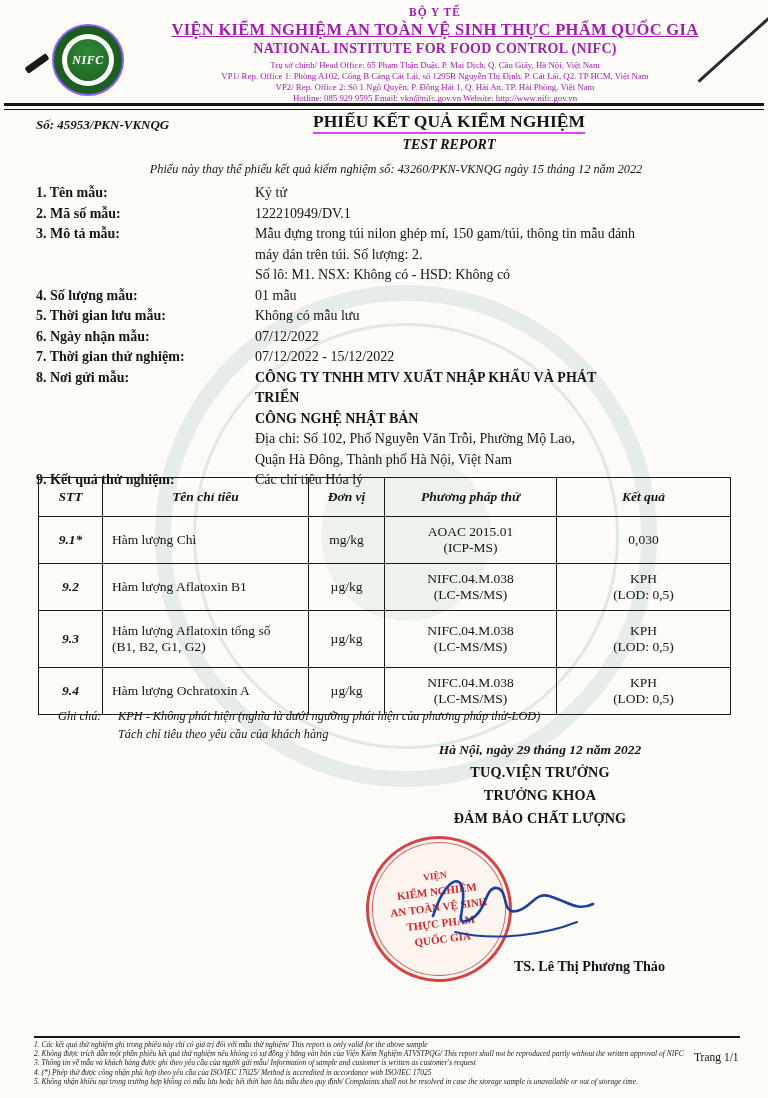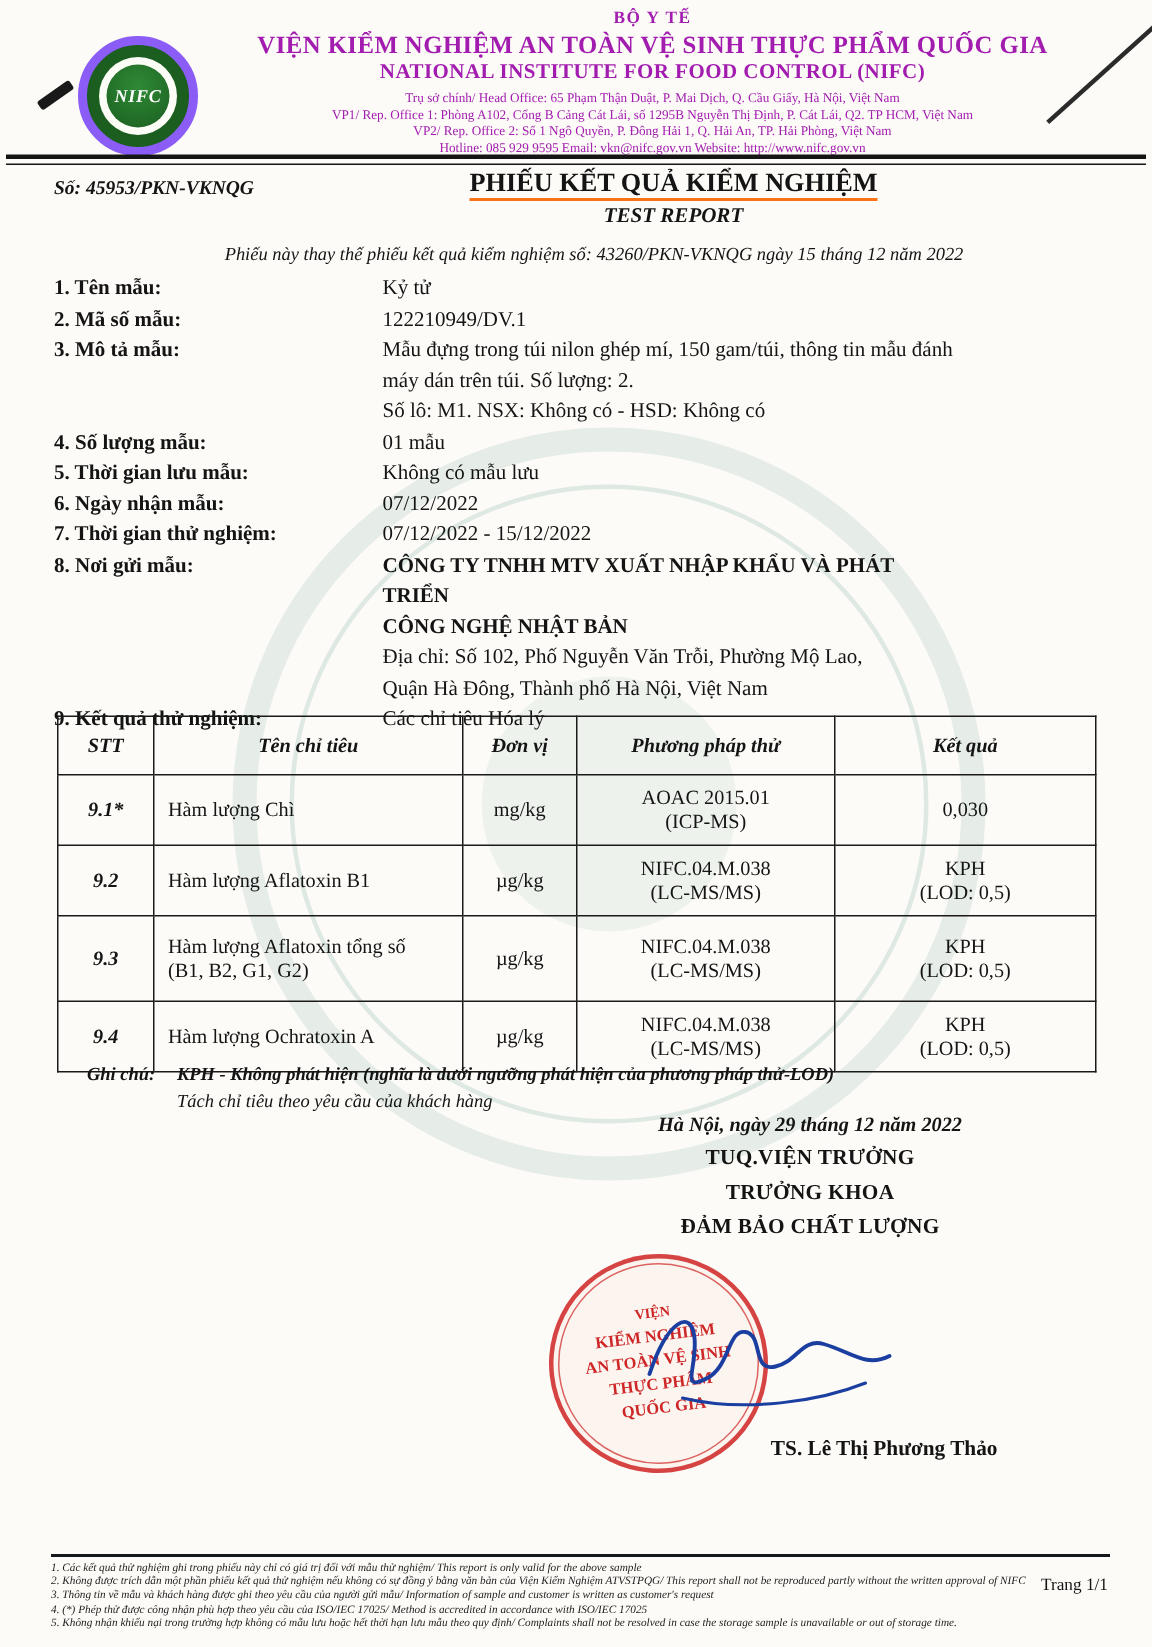"VIỆN KIỂM NGHIỆM AN TOÀN" .inst-vi { text-decoration: none -> underline }
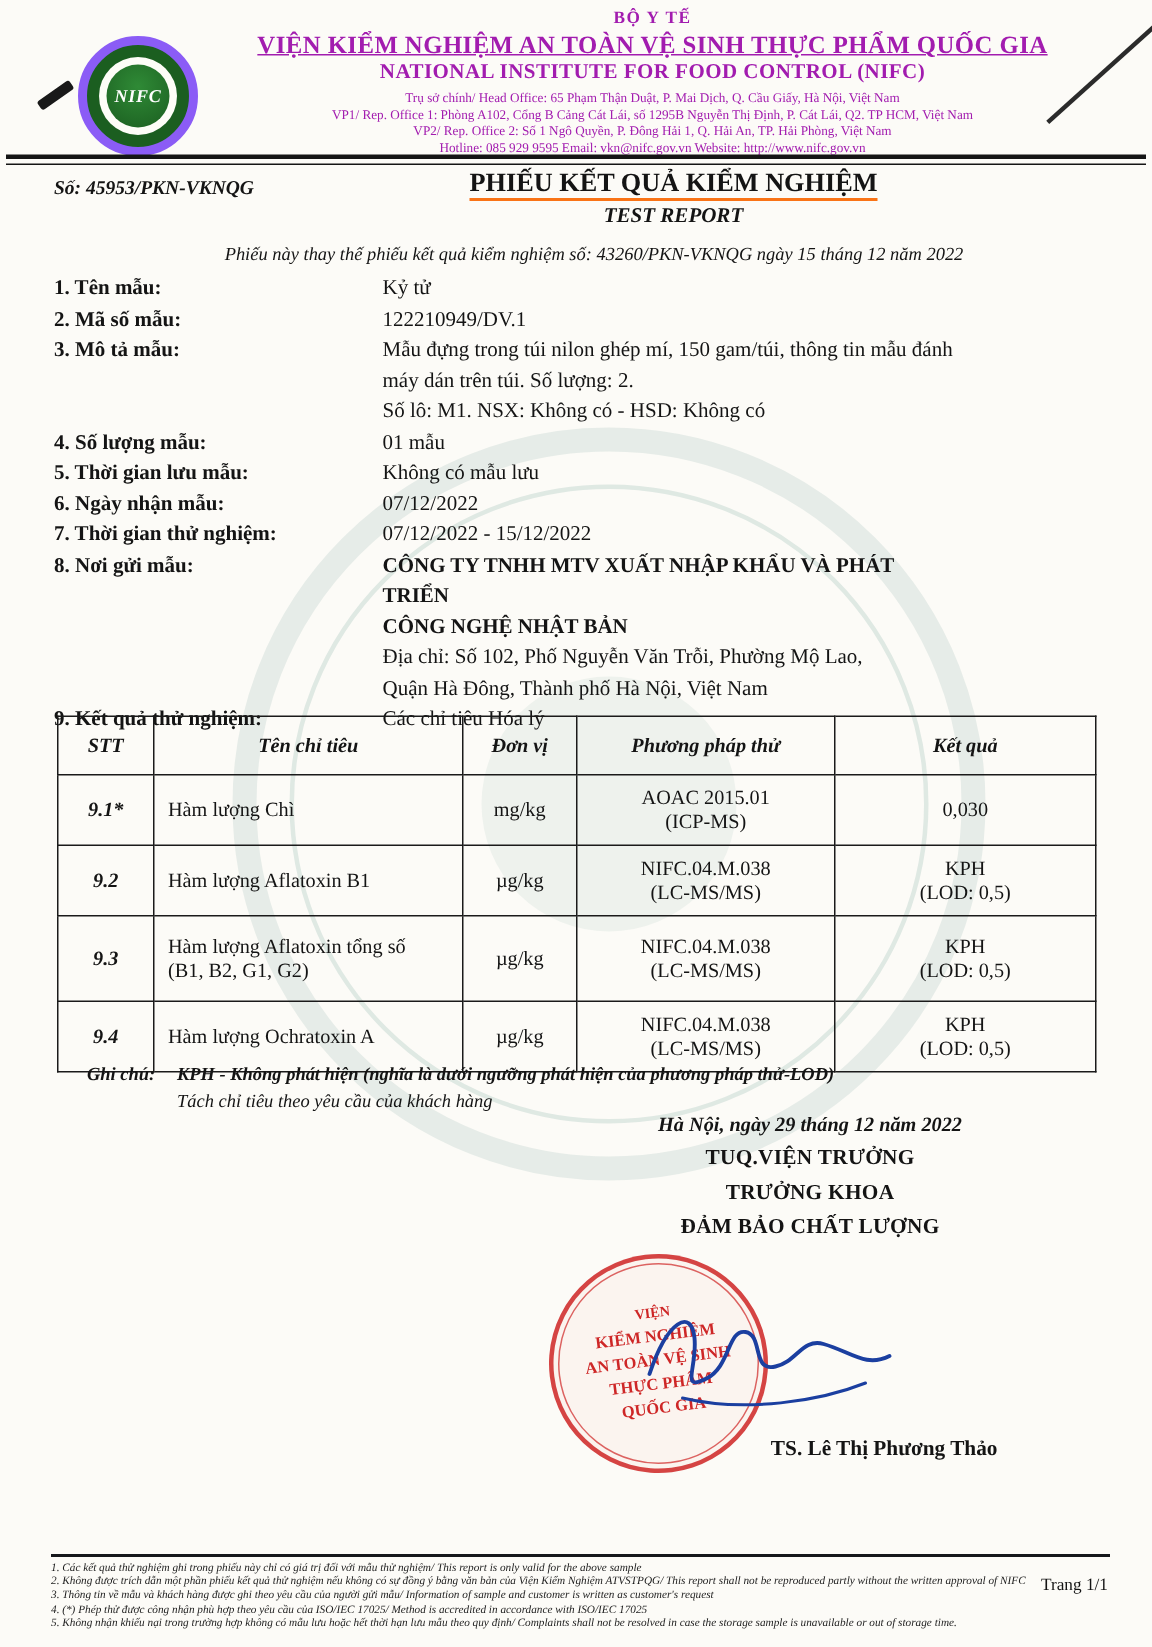"NIFC" .logo { border: 6px solid #8b5cf6 -> 2px solid #8b5cf6 }
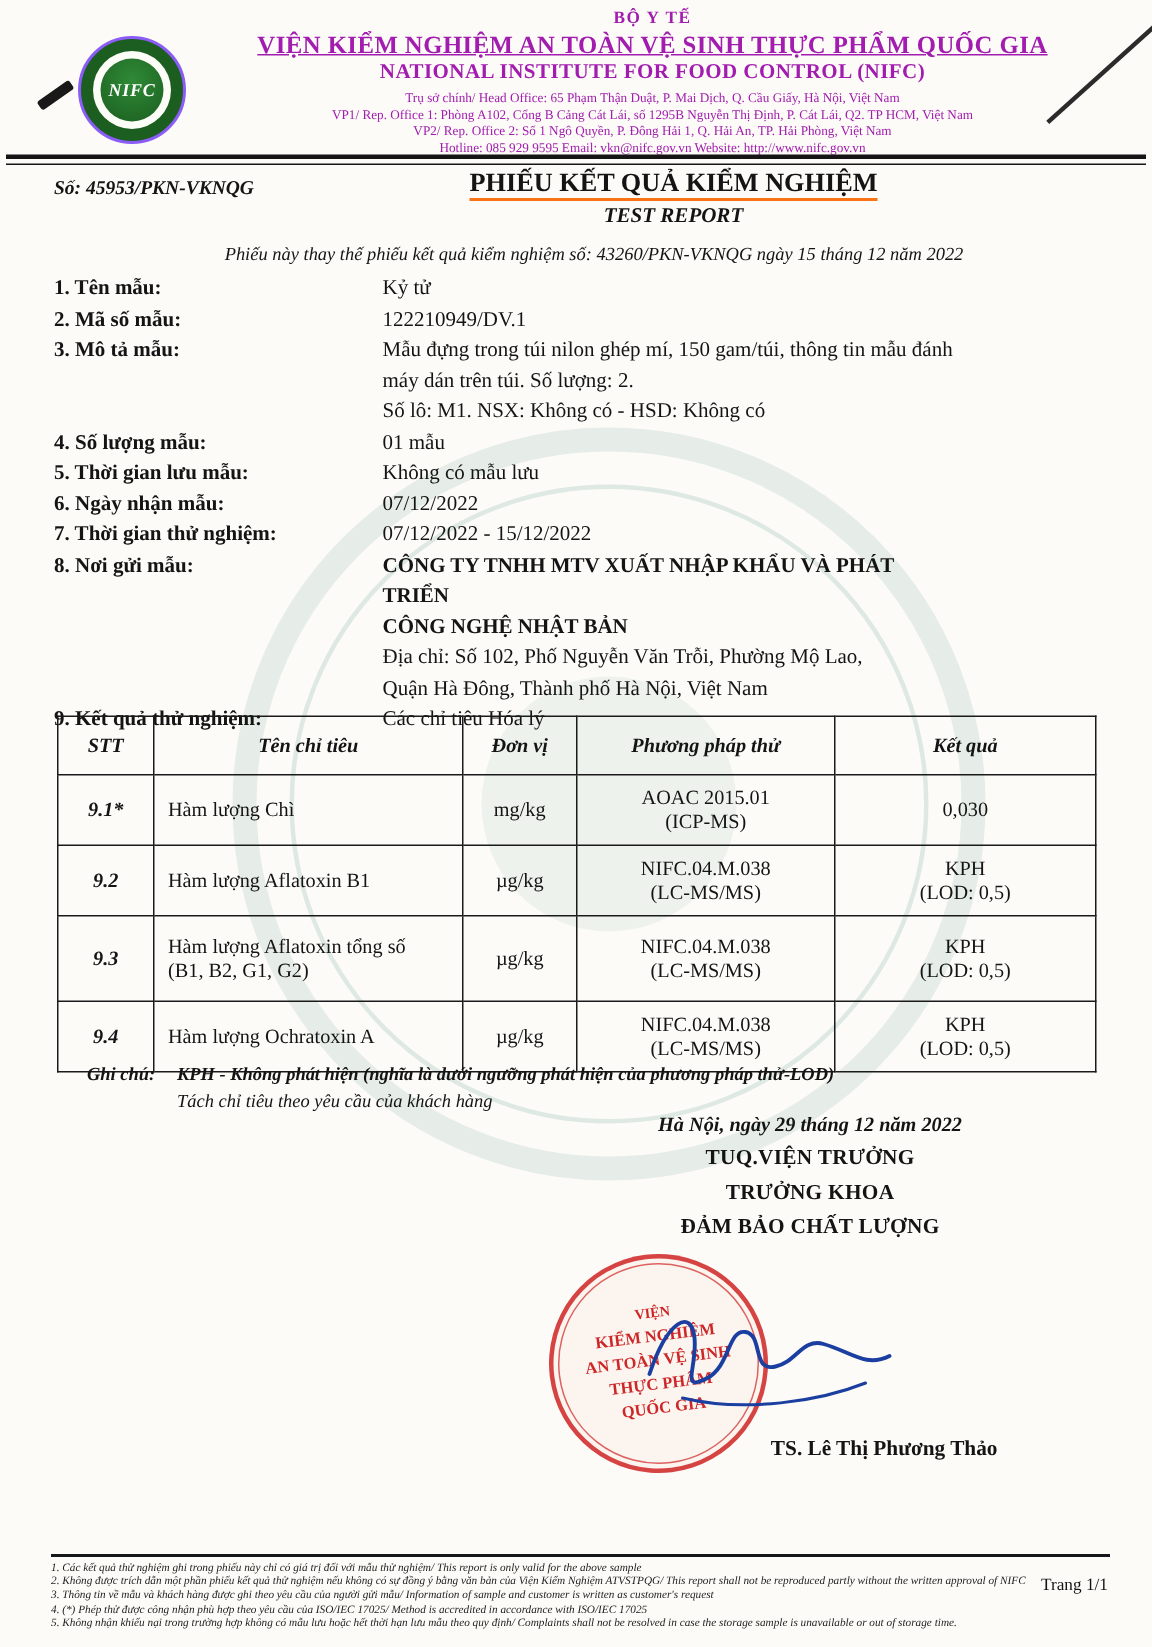"PHIẾU KẾT QUẢ KIỂM NGHIỆM" .doc-title span { border-bottom: 2px solid #f97316 -> 2px solid #d946ef }
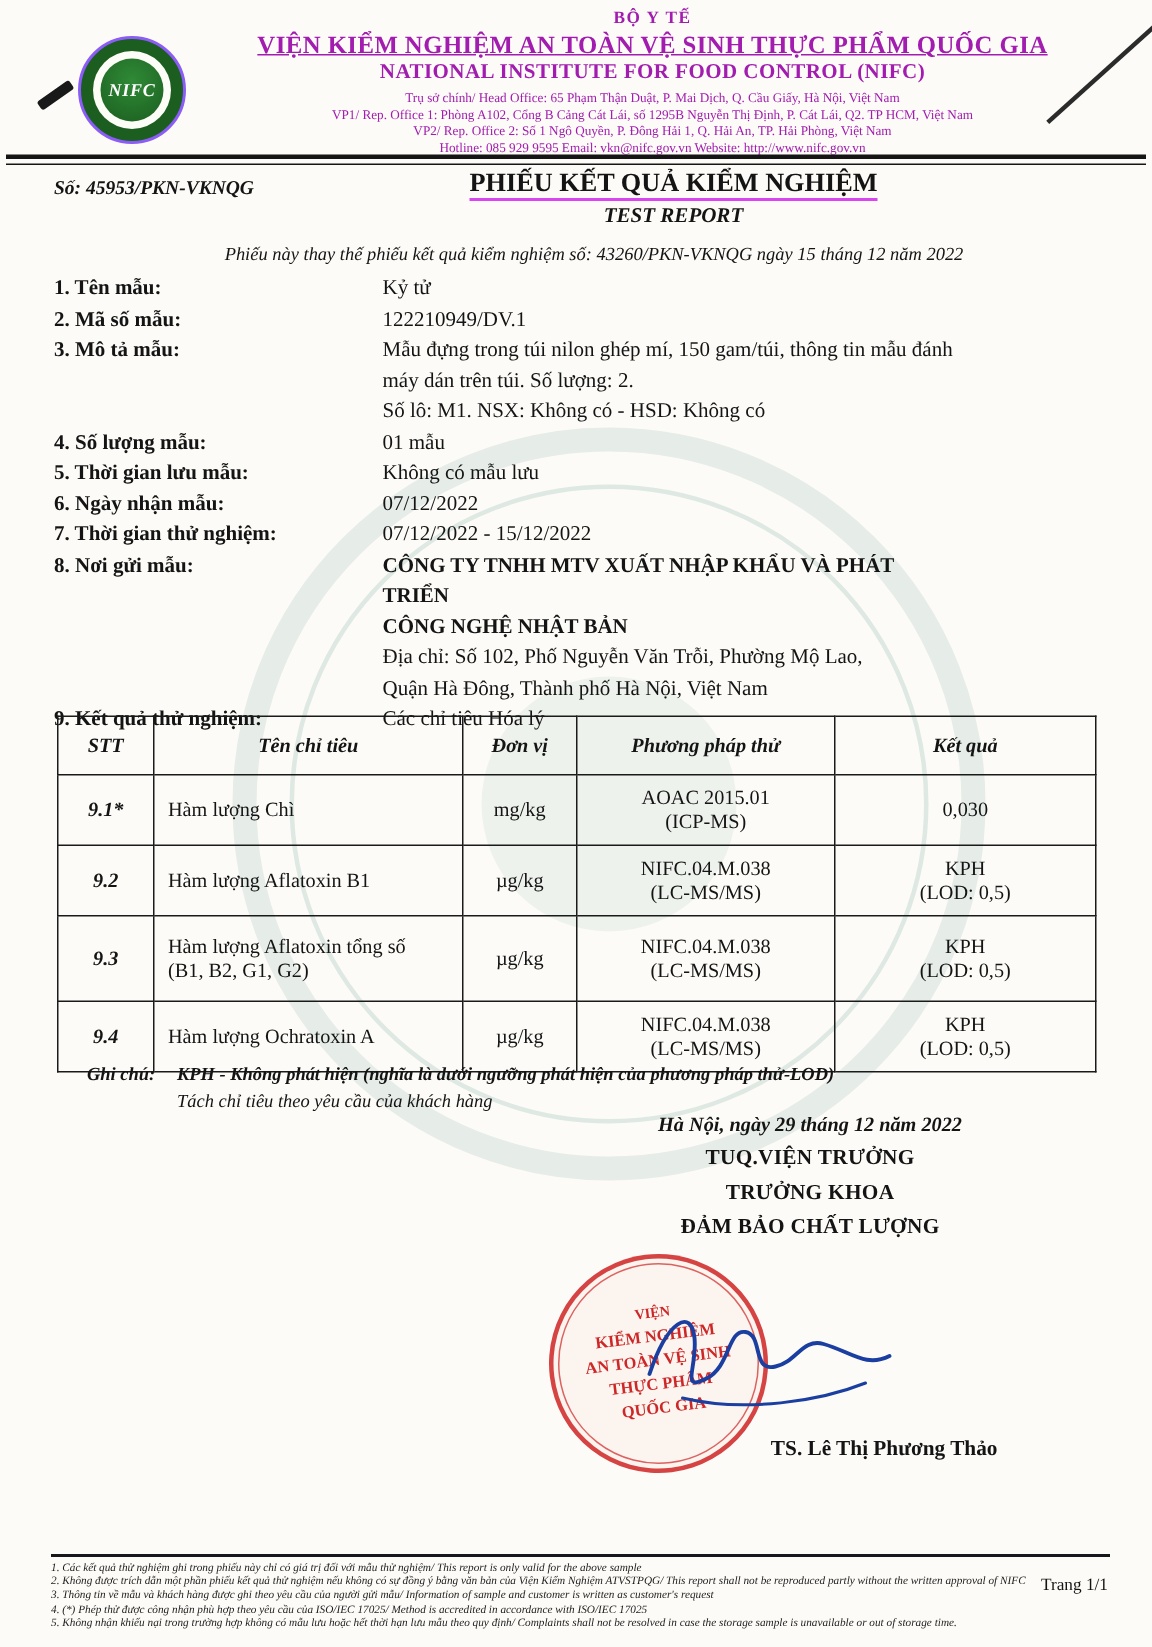"Ghi chú:" .notes .n1 { font-weight: bold -> none }
